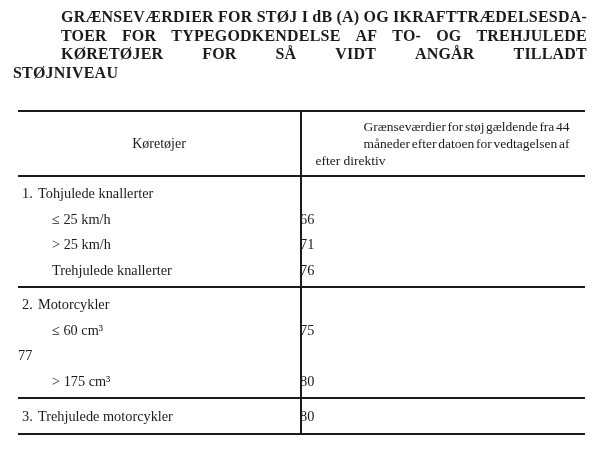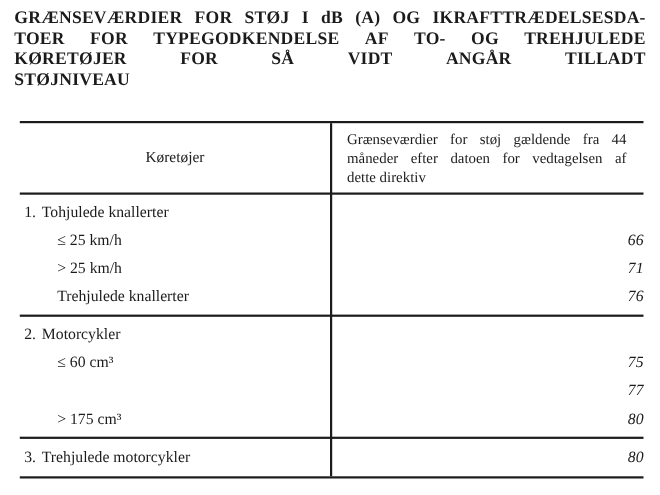"GRÆNSEVÆRDIER" .justify-words { margin-left: none -> 48px }
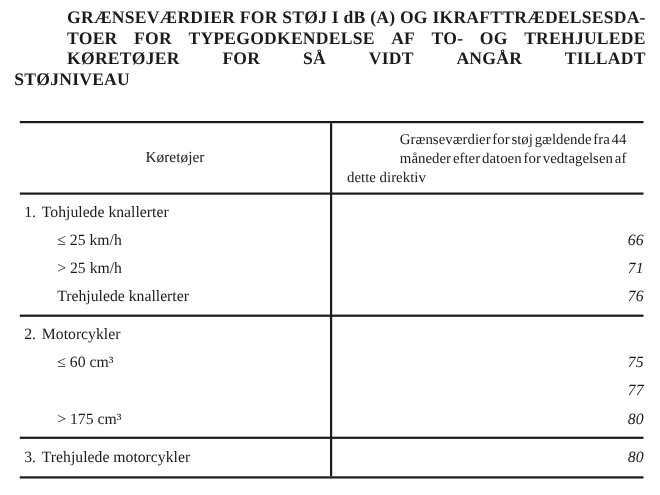"dette direktiv" div.th-line { text: dette -> efter }
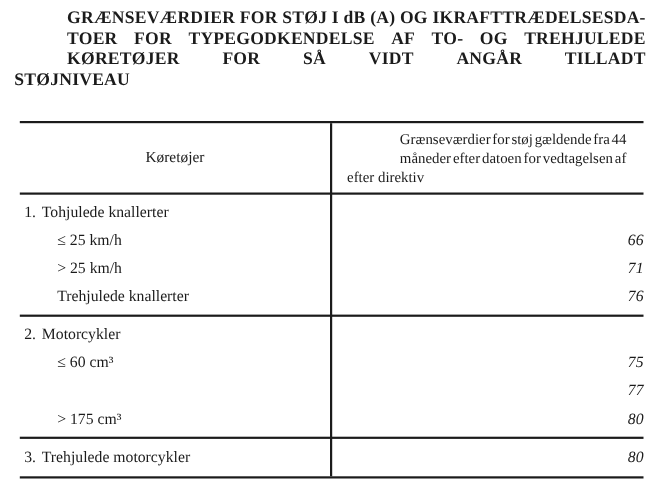"66" .cell-r { font-style: italic -> none; text-align: right -> left }
